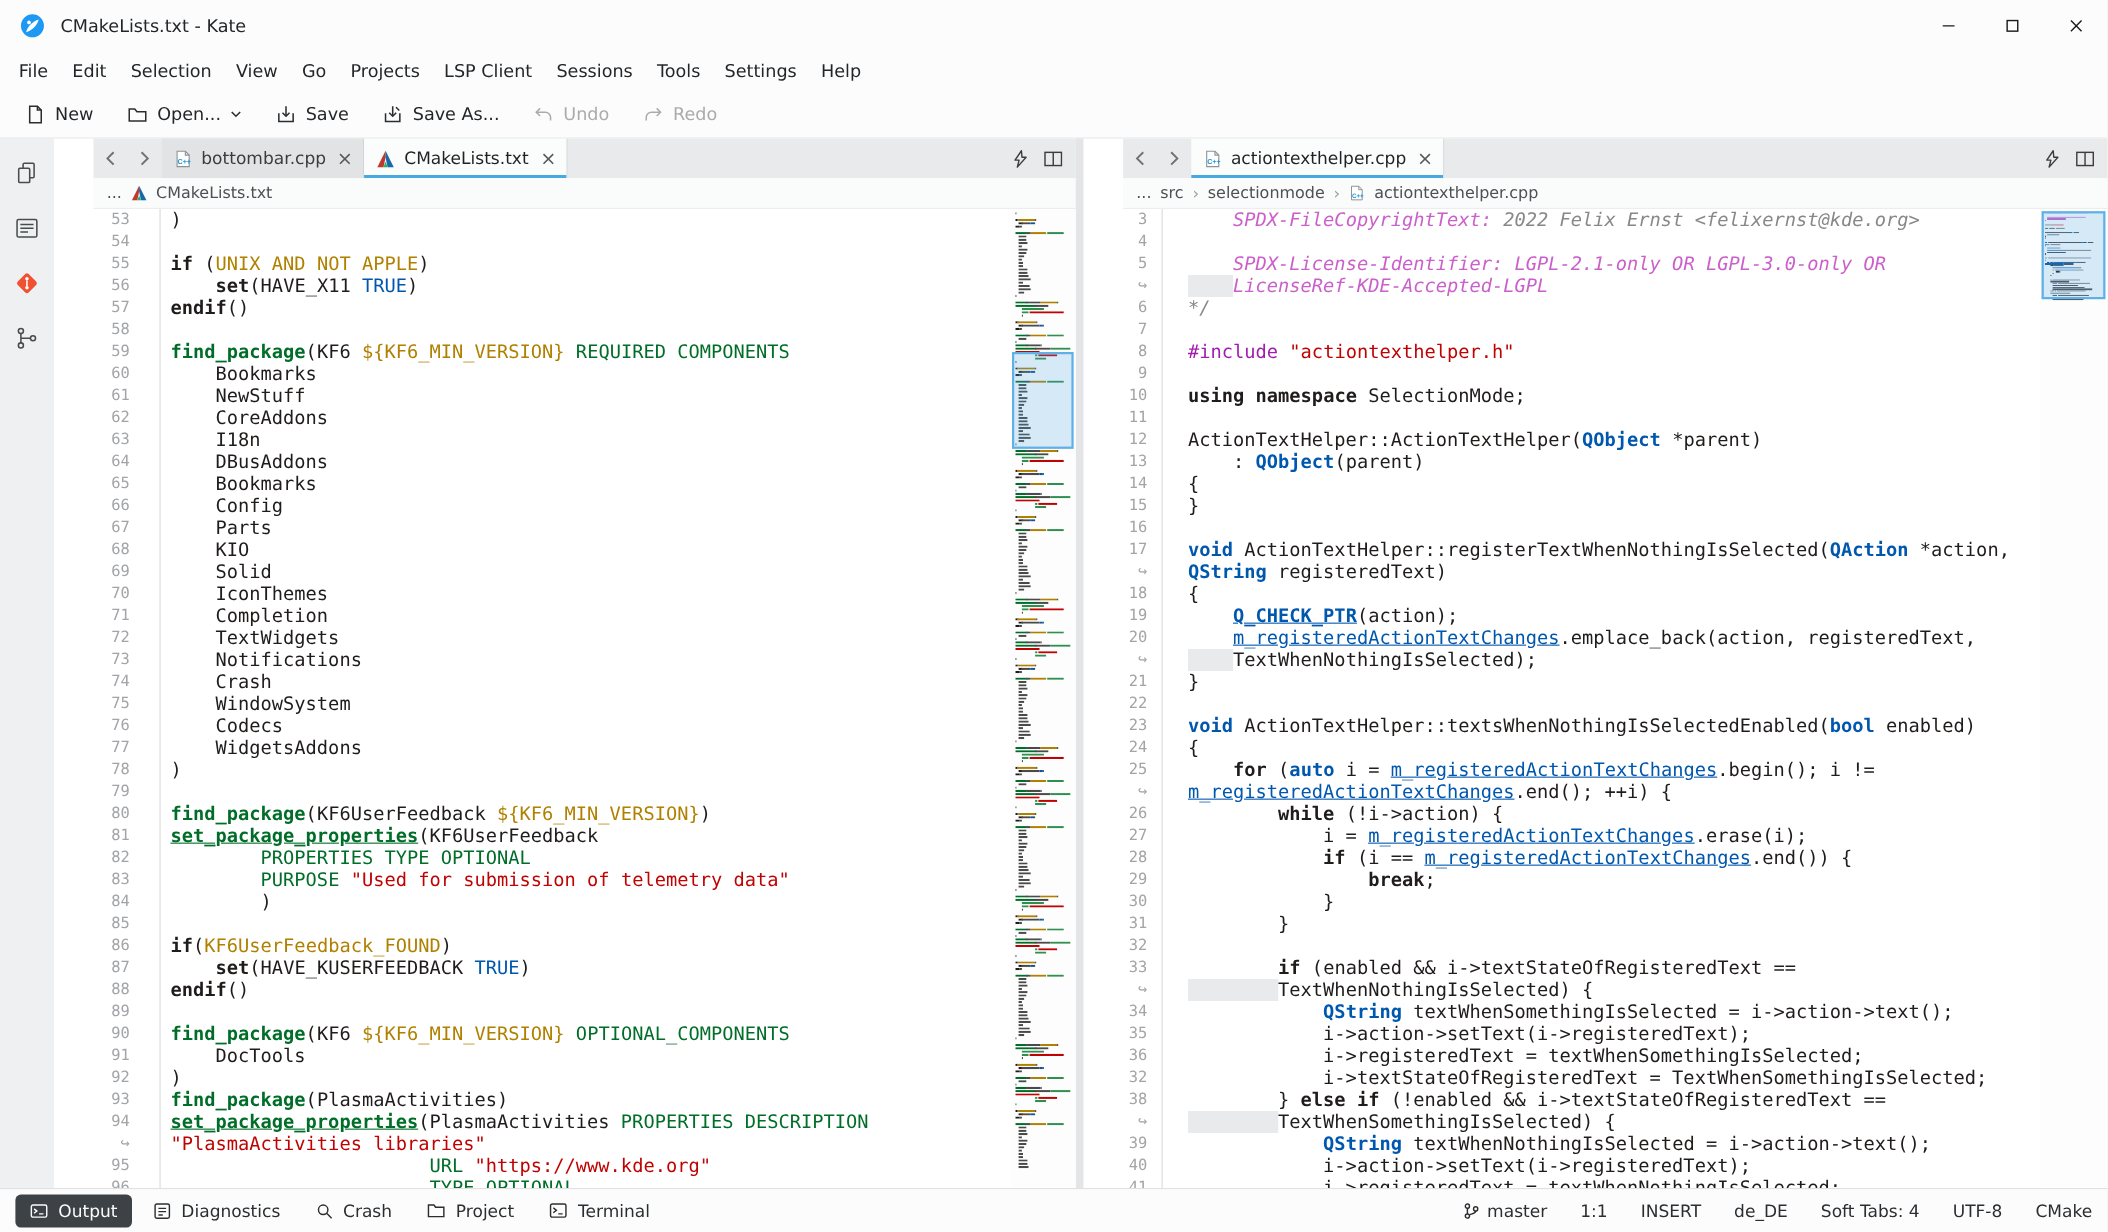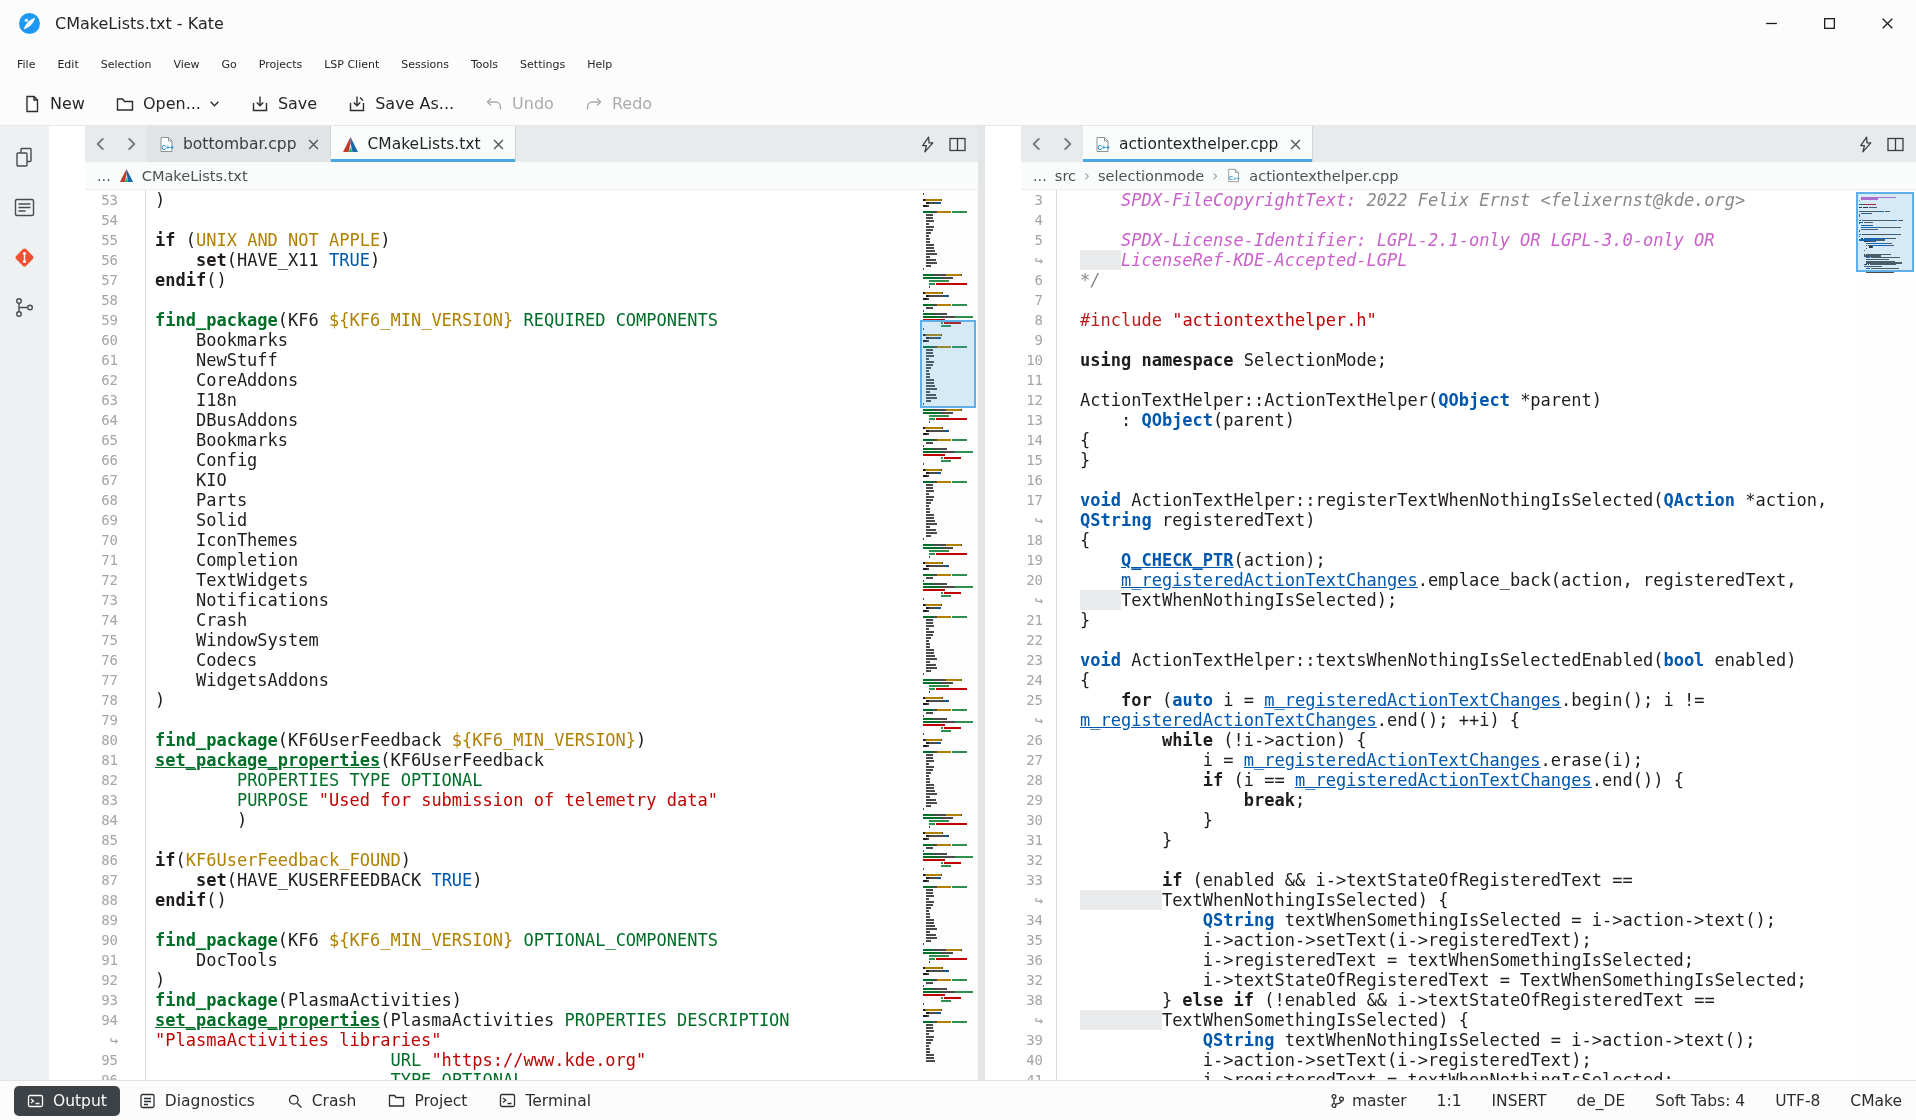"File" .menu-item { font-size: 11px -> 16px }
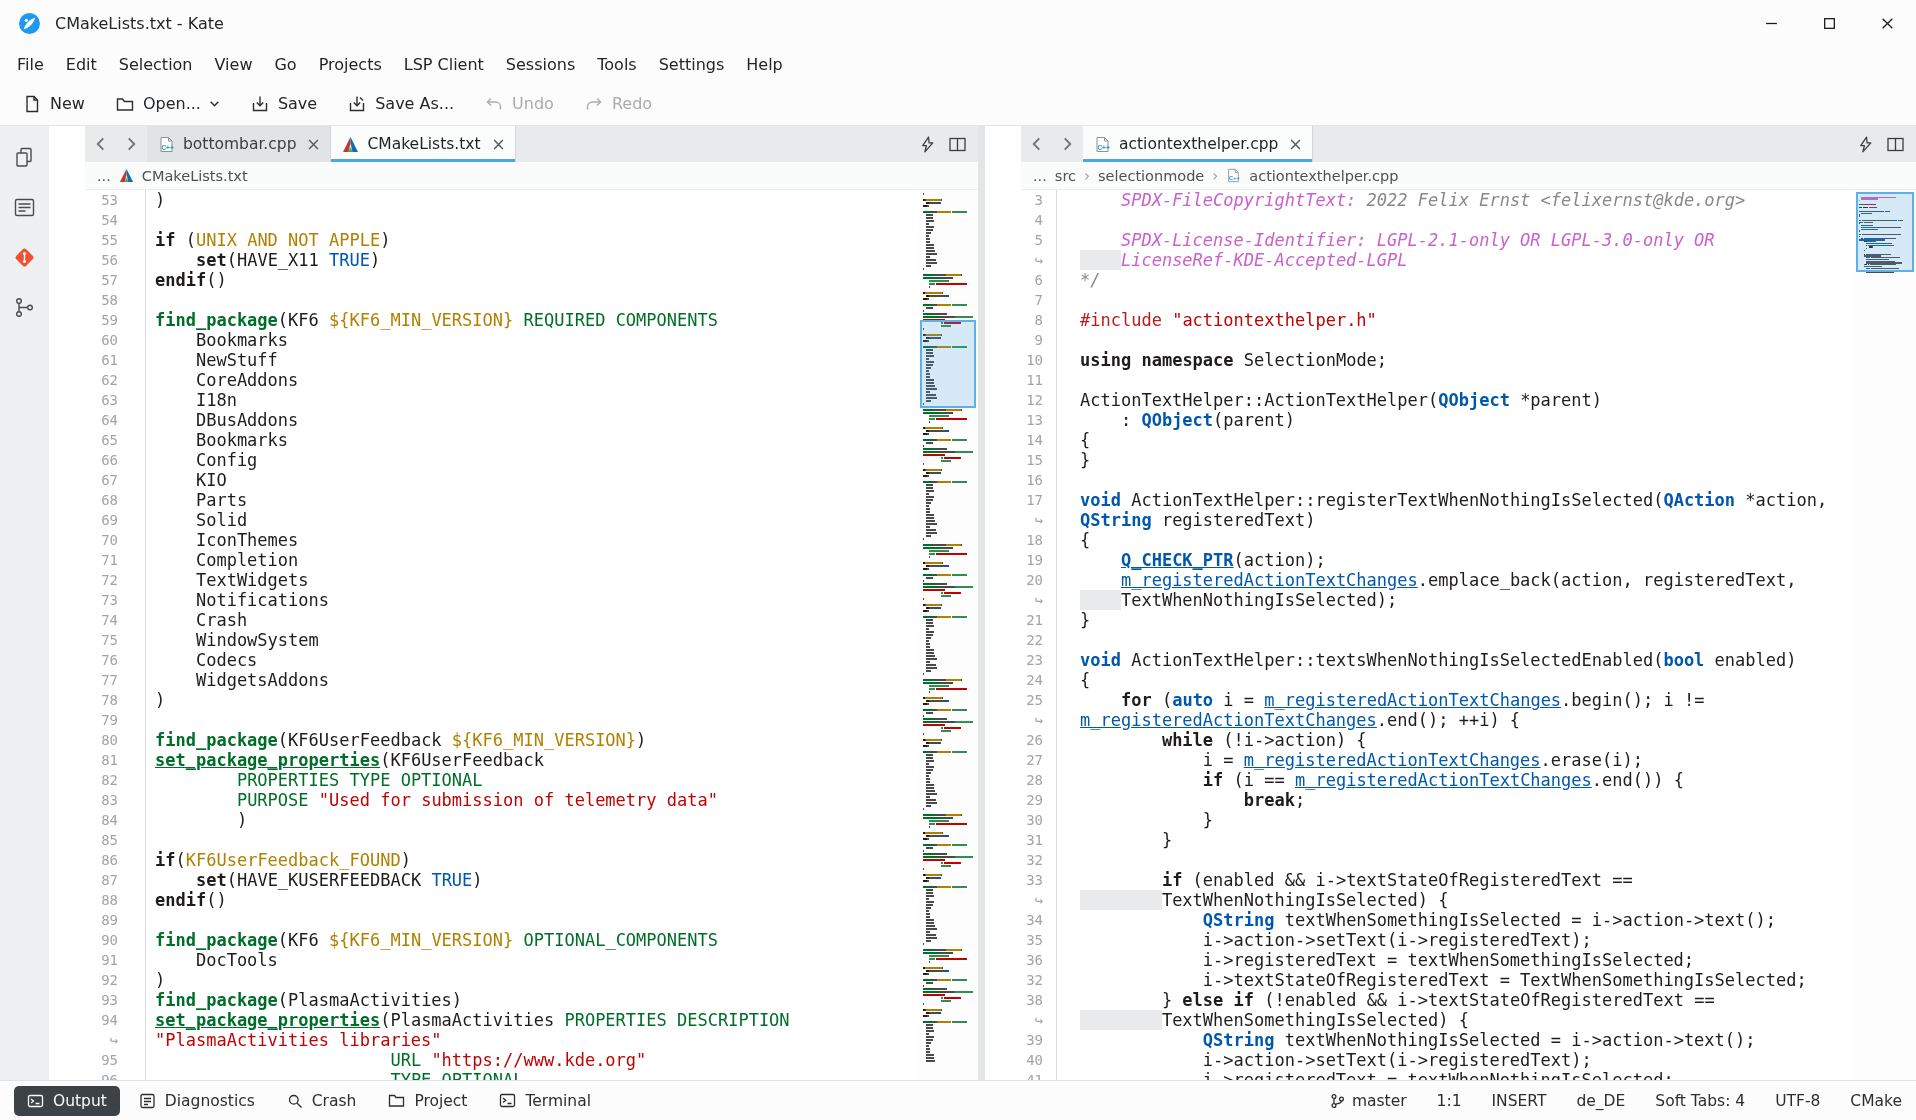"#include" .tk-pp { color: #b91c1c -> #a21caf }
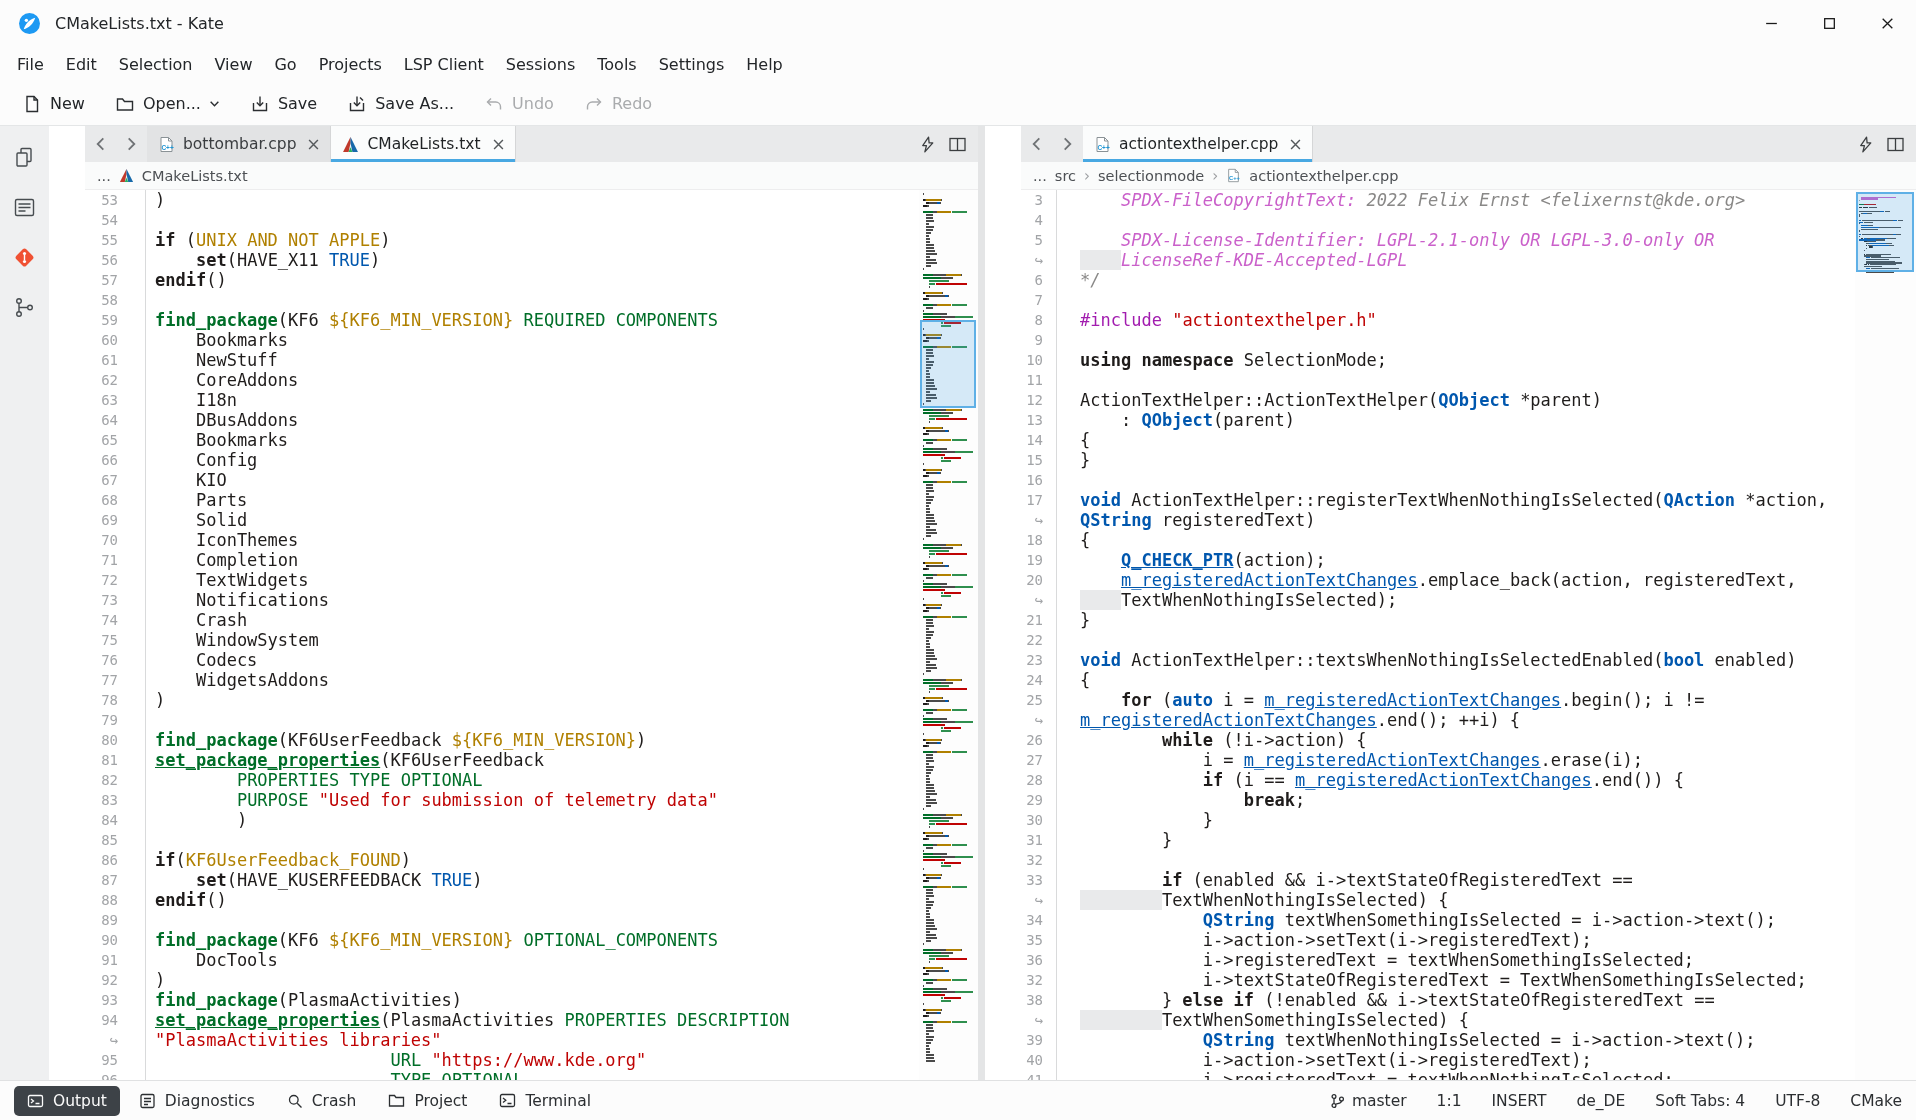"KIO" div.code-row { order: before "Parts" -> after "Parts" }
